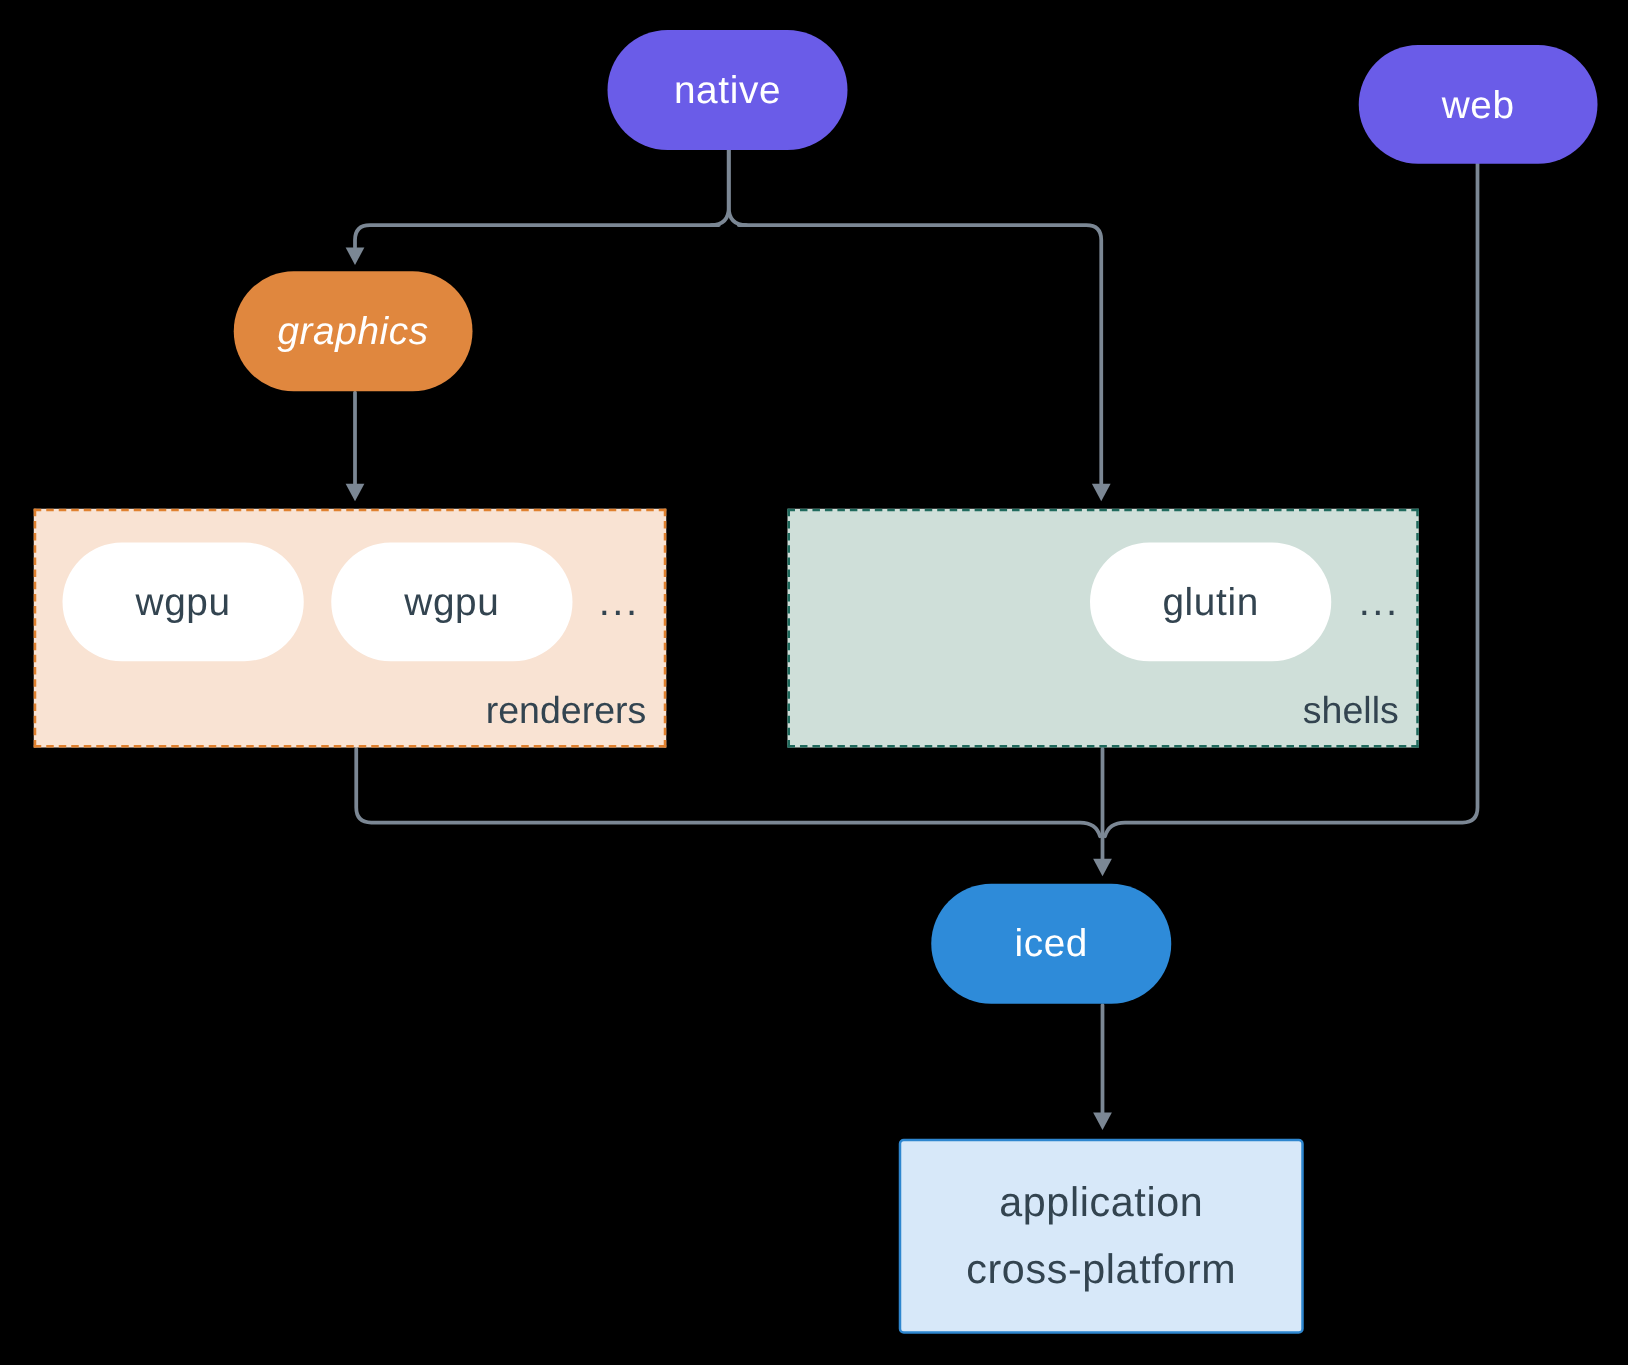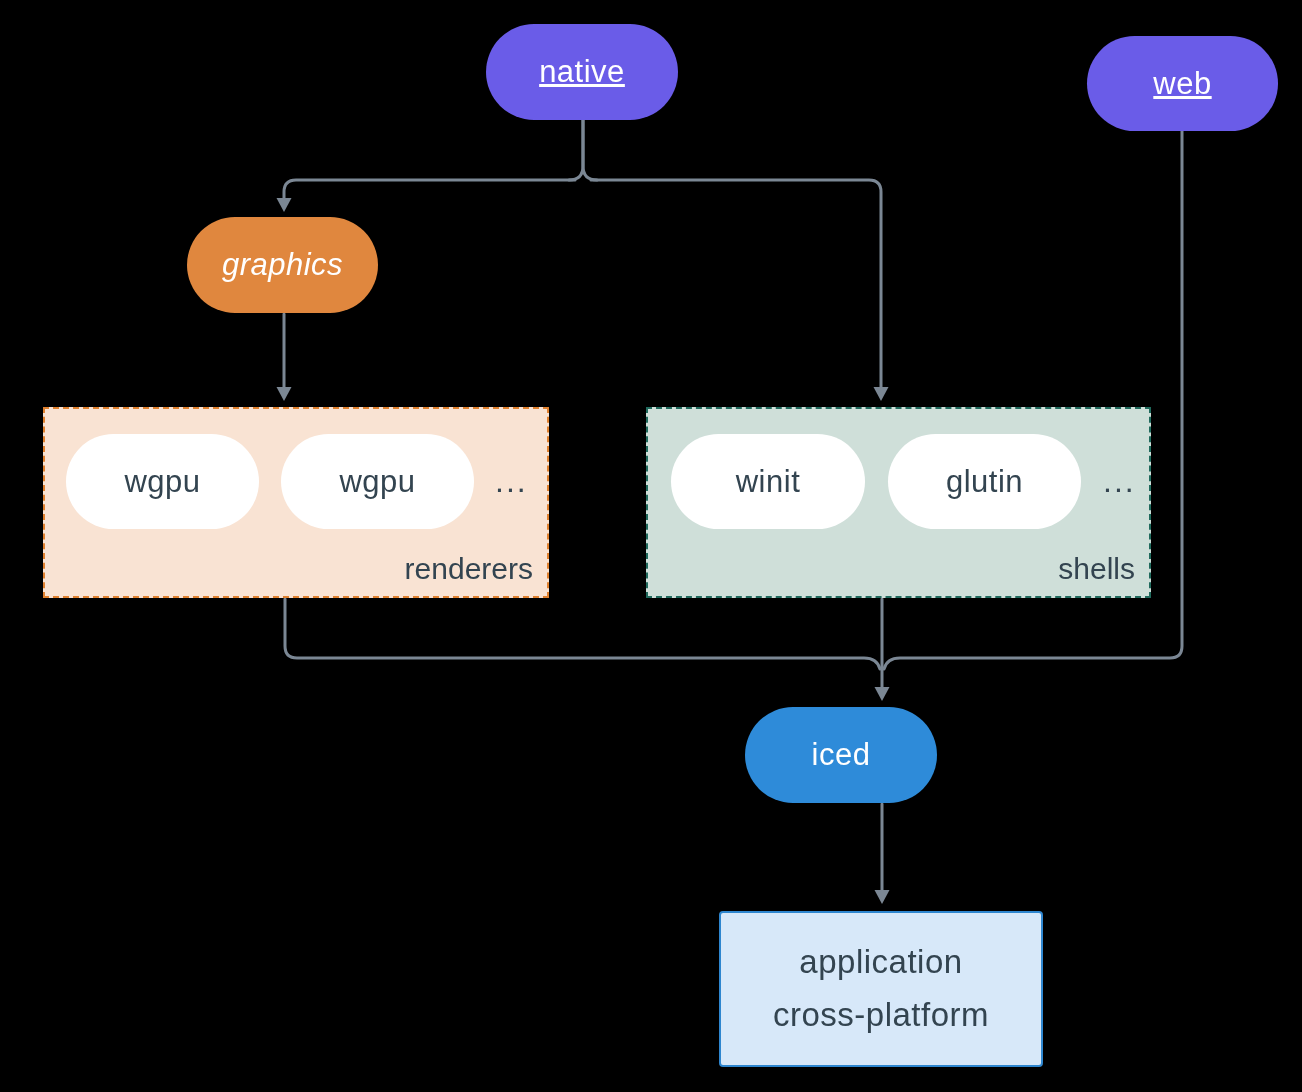"native" .node.native,.node.web { text-decoration: underline -> none }
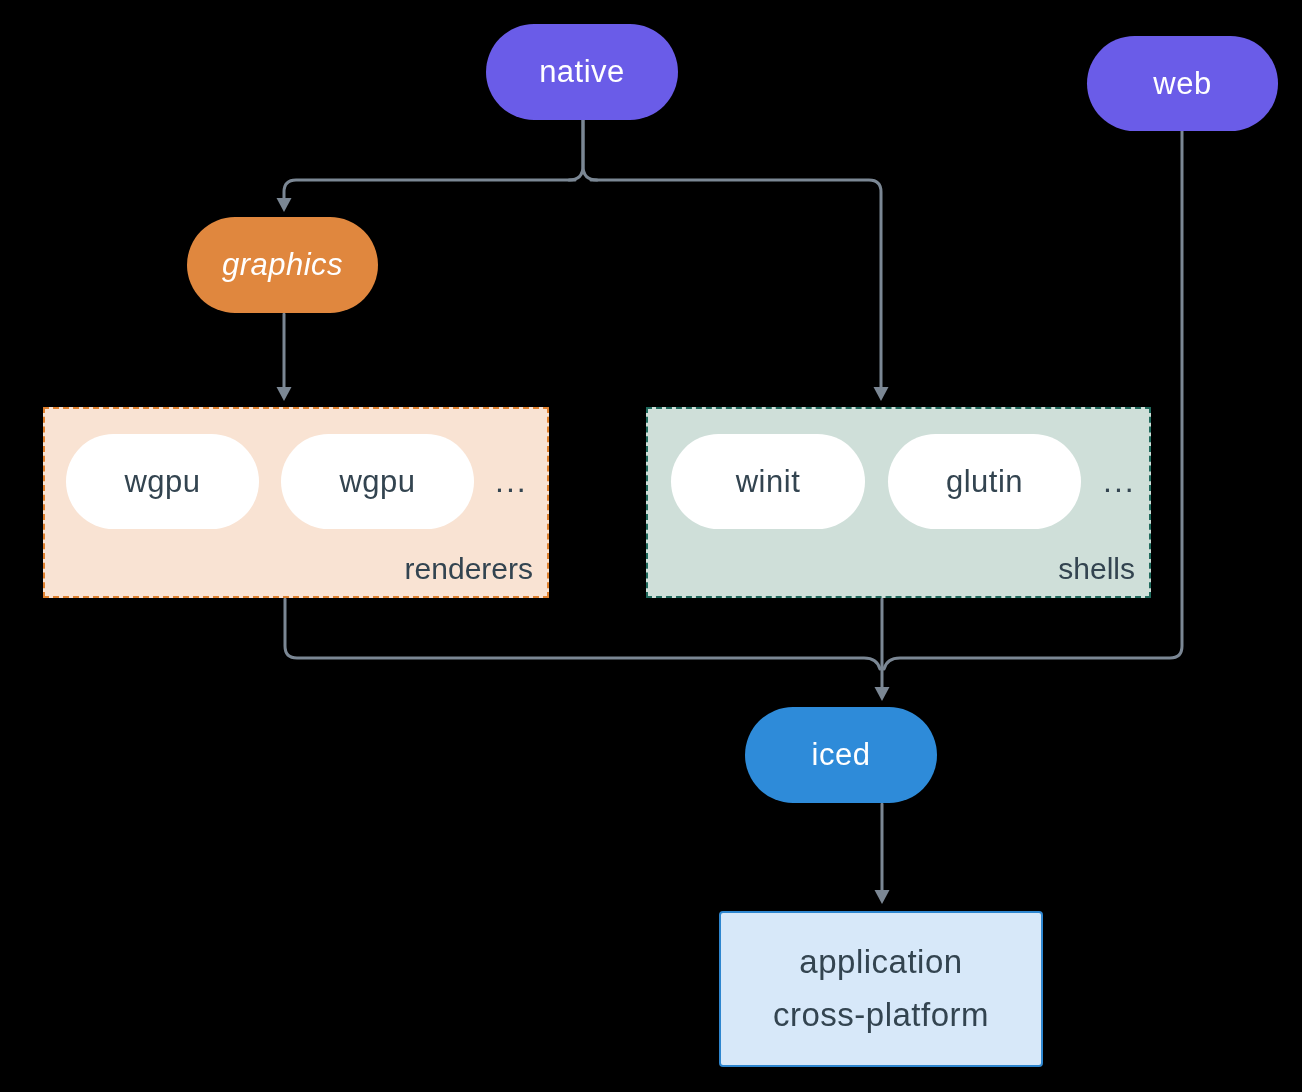"wgpu" .group { margin-left: 16px -> none }
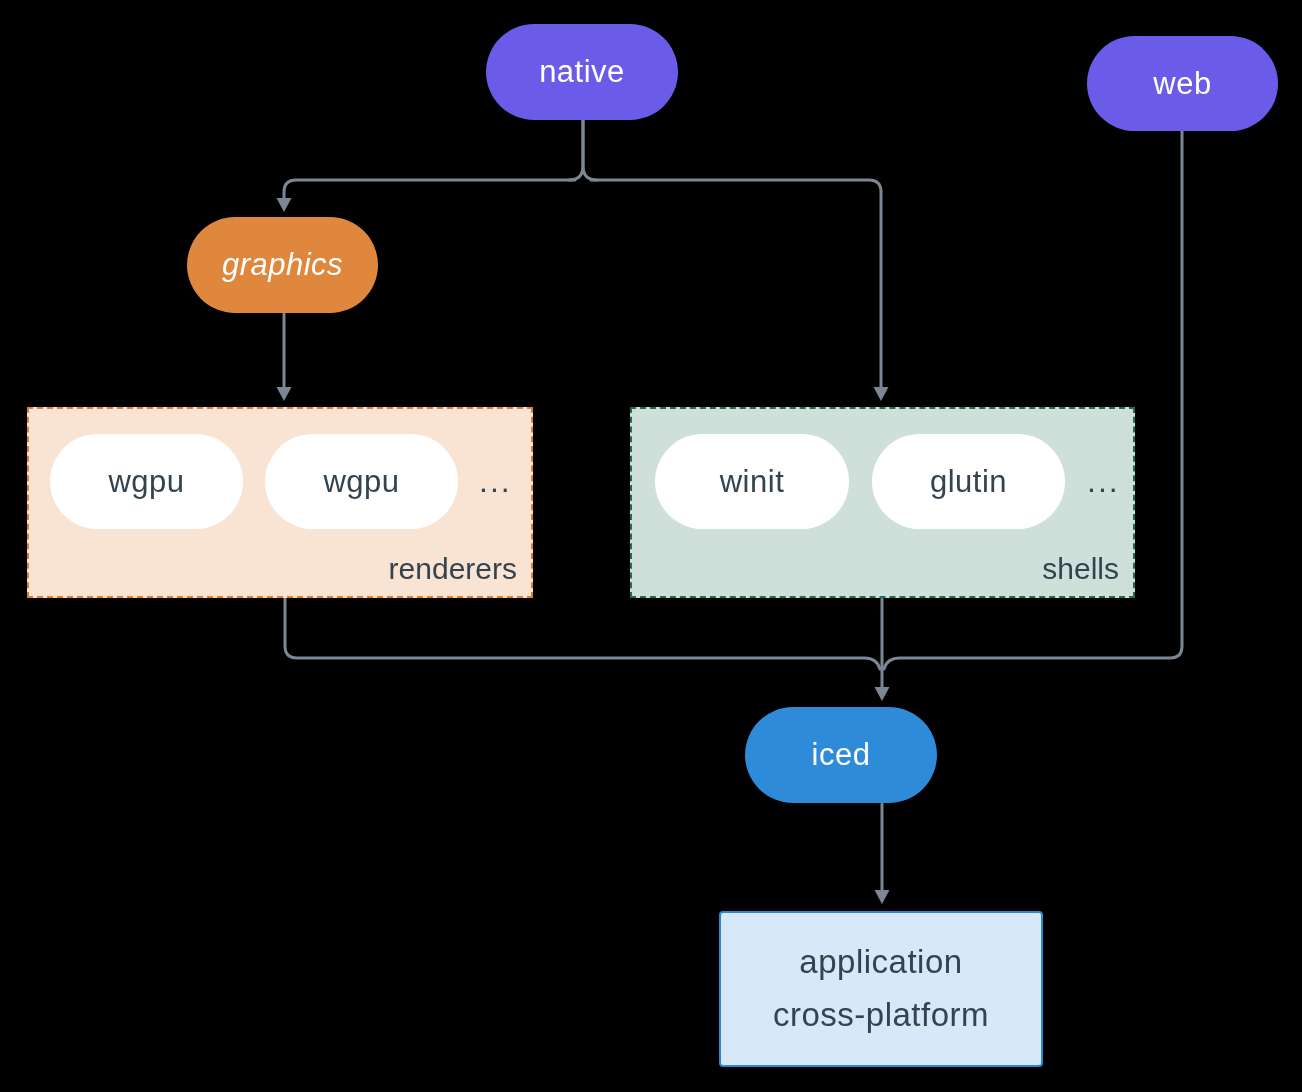"winit" div.chip { html: <div> <span>winit</span> </div> -> none }
